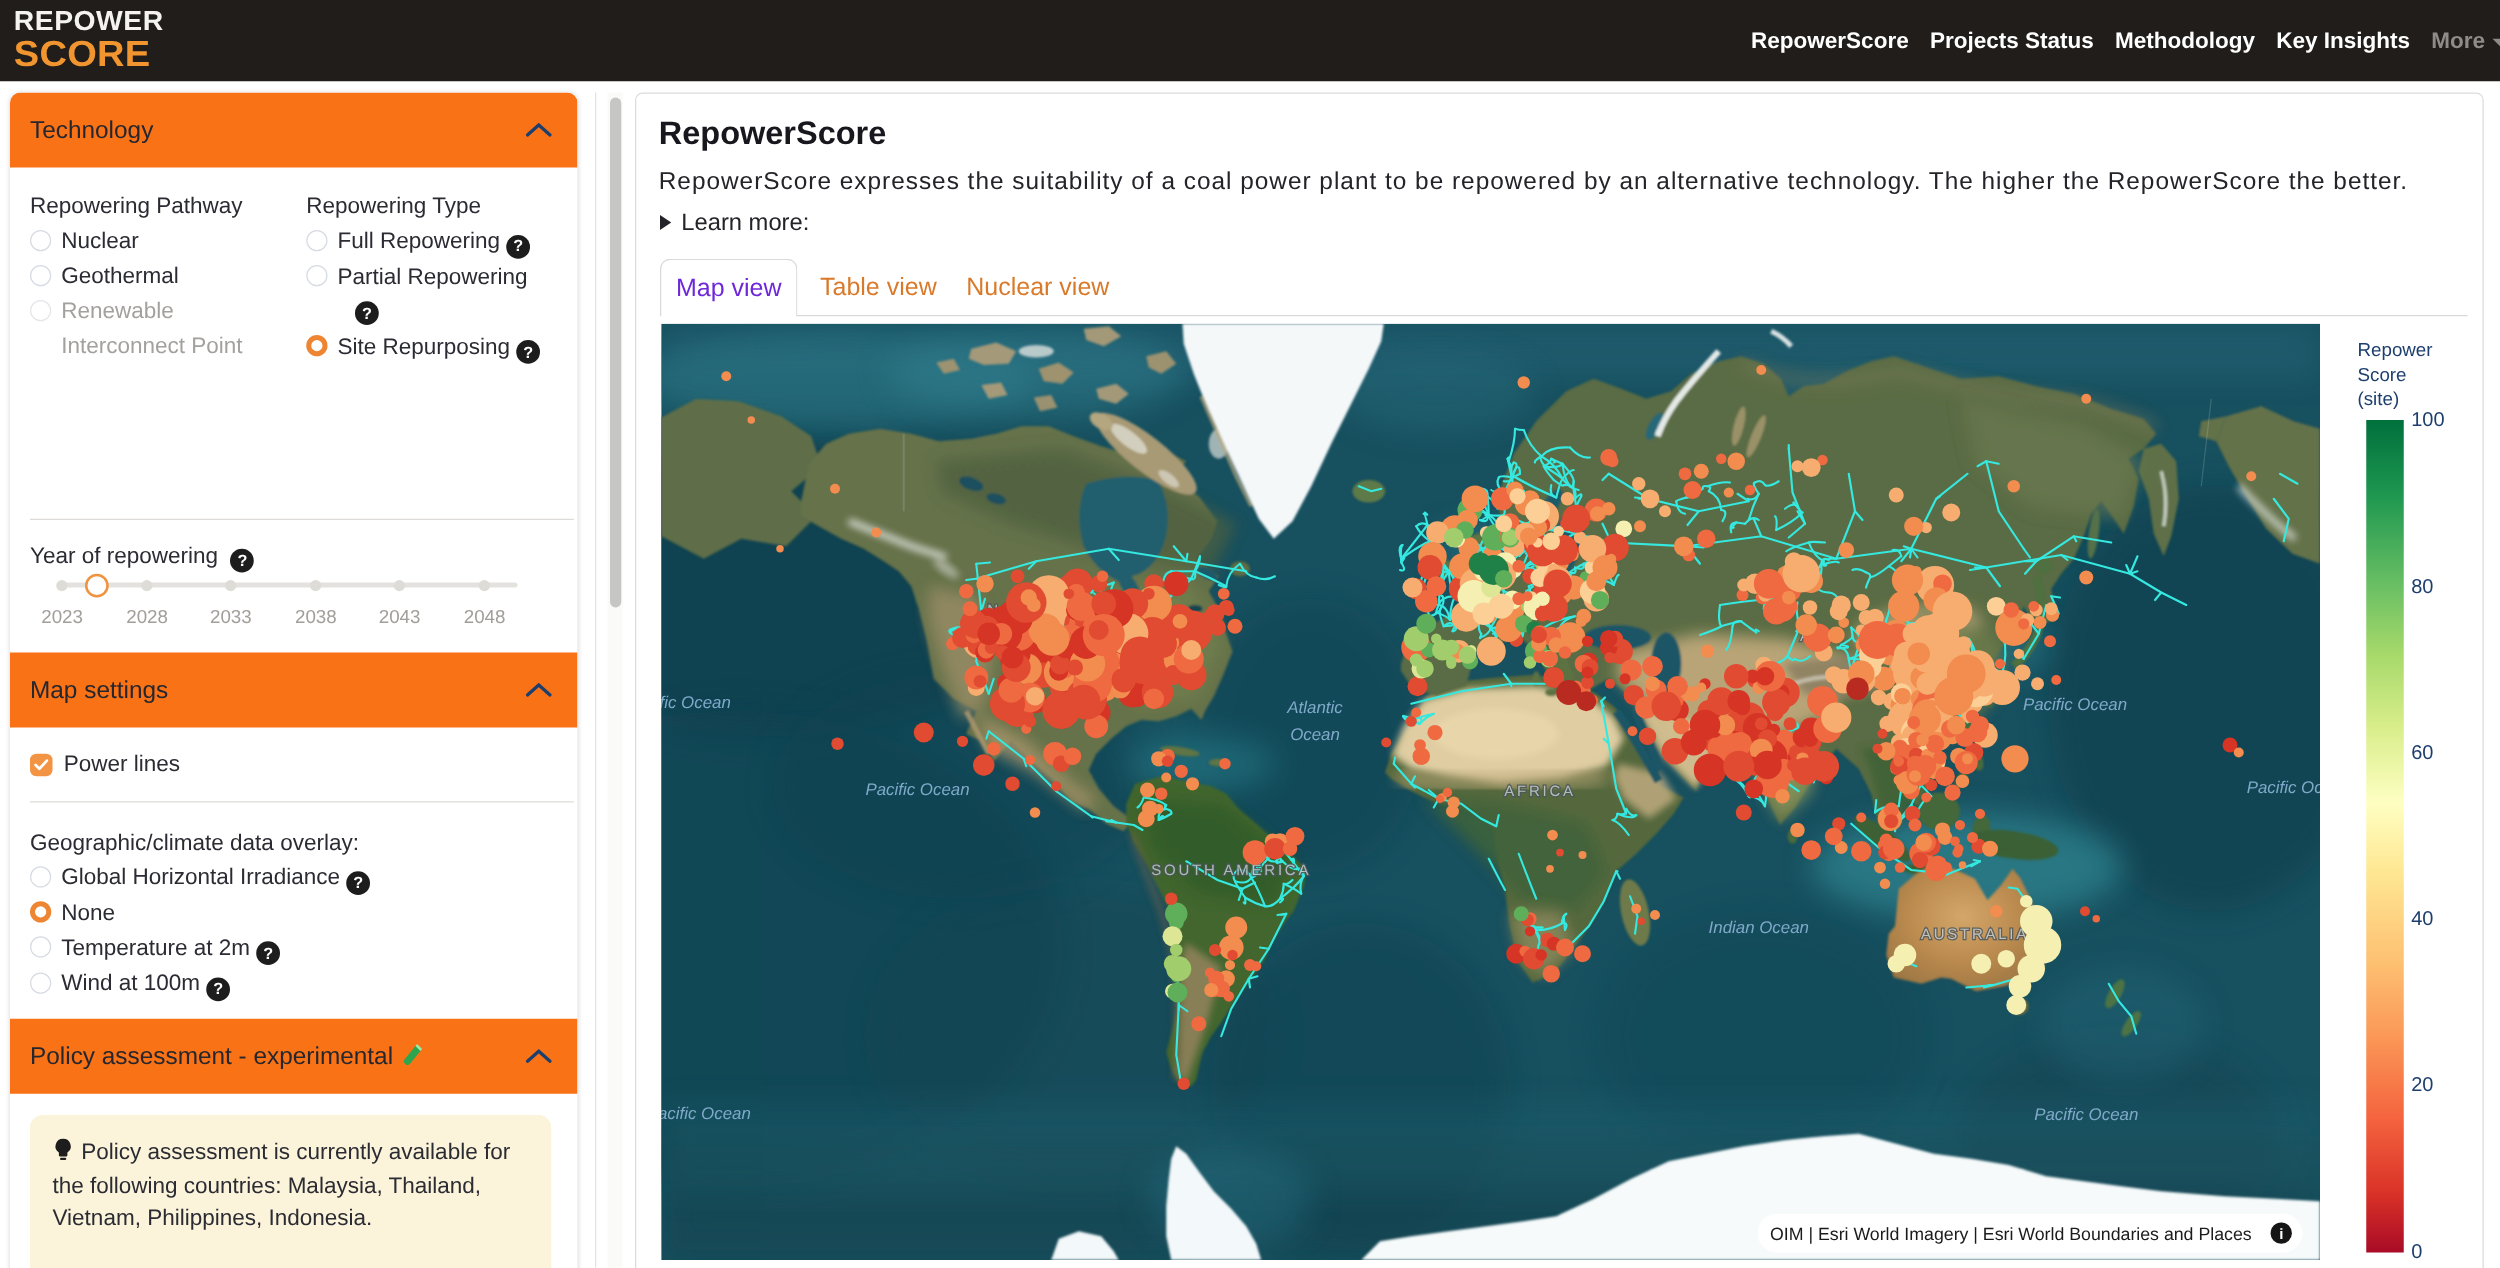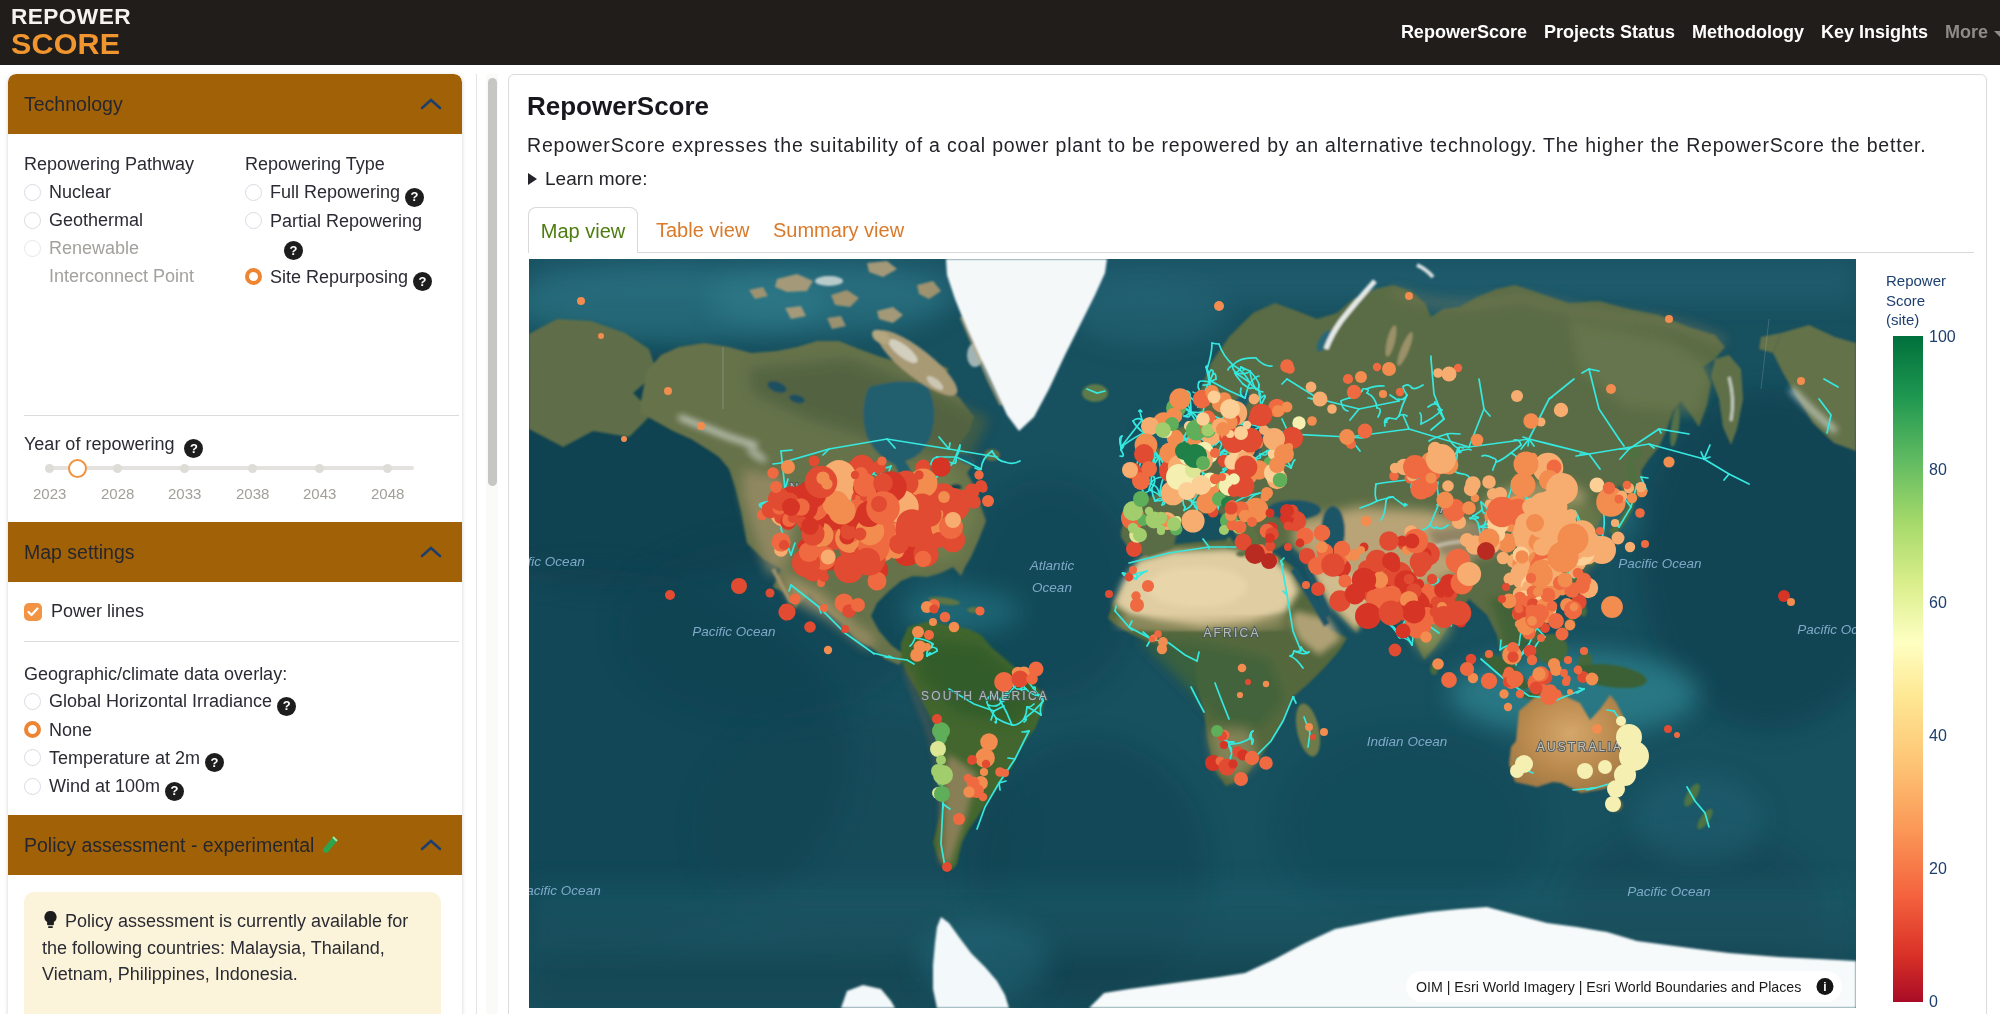"Technology" .sechdr { background: #a16207 -> #f97316 }
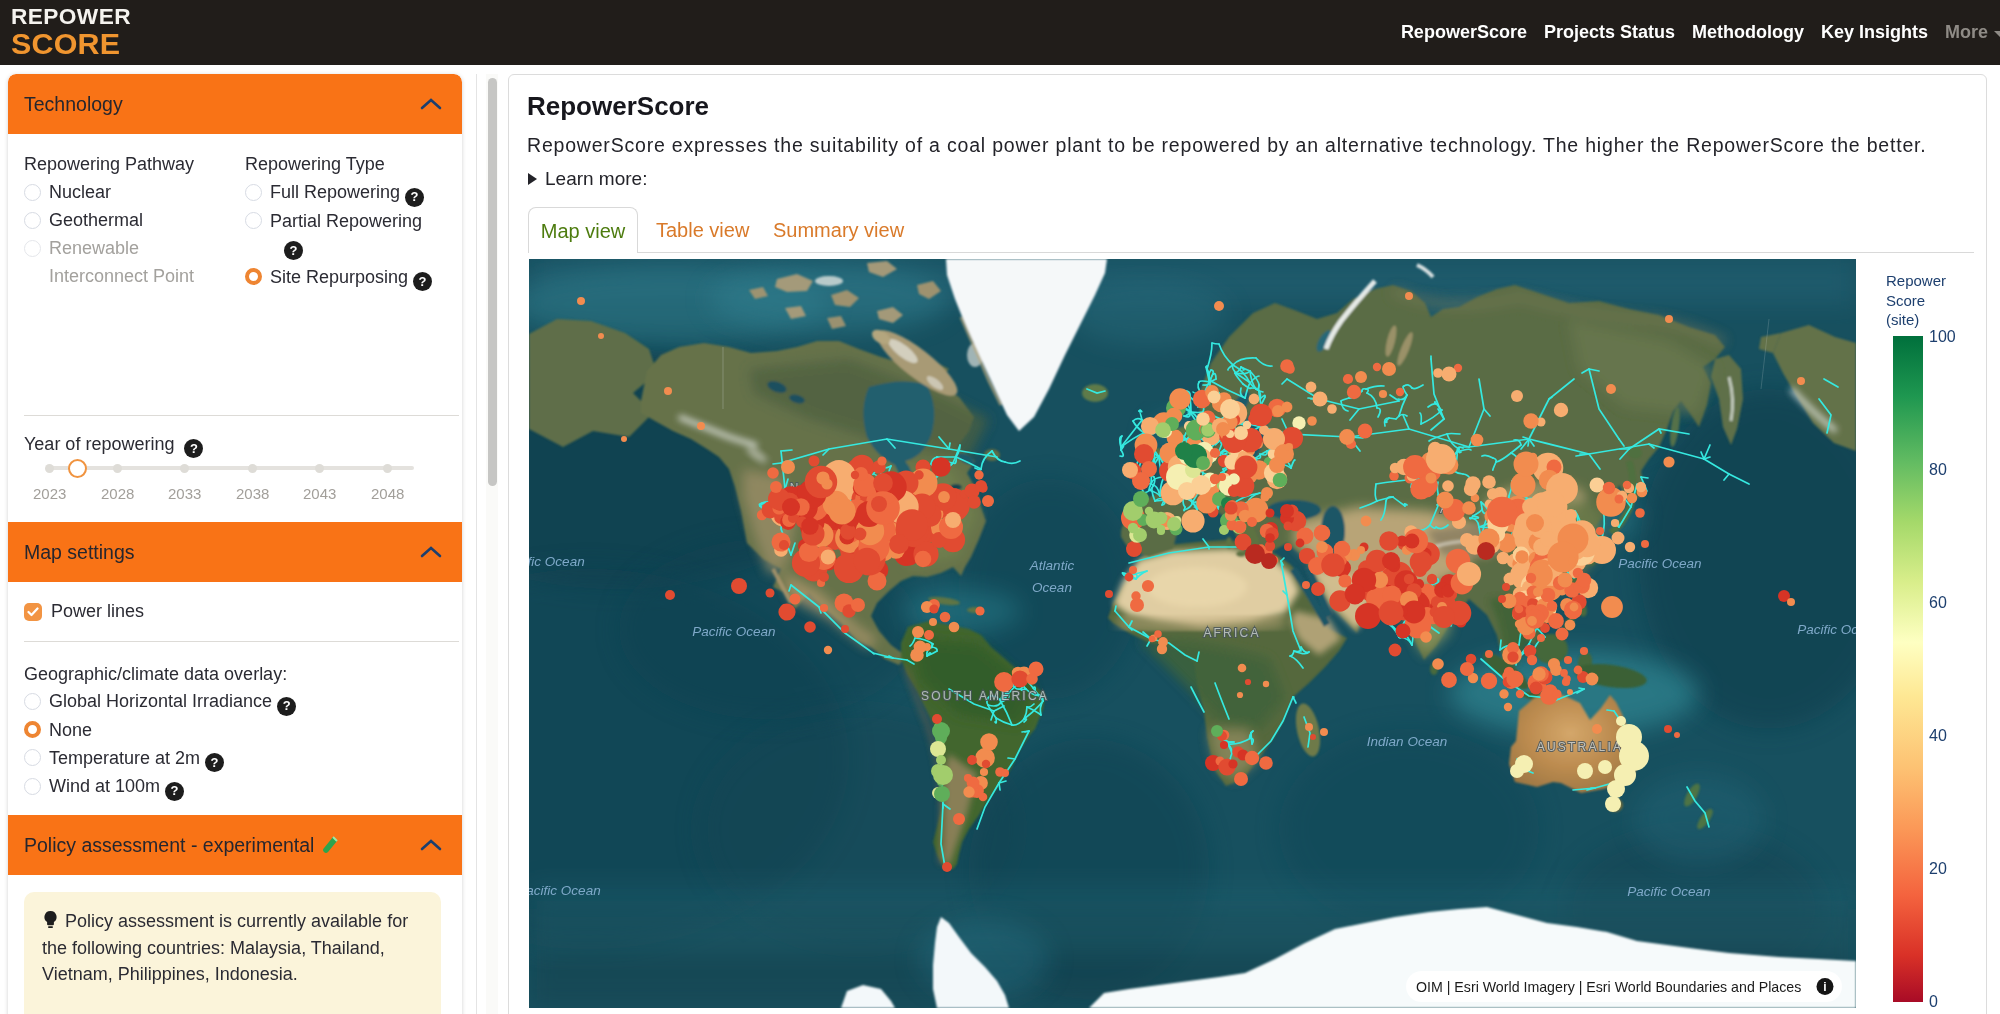"Map view" .tab1 { color: #4d7c0f -> #6d28d9 }
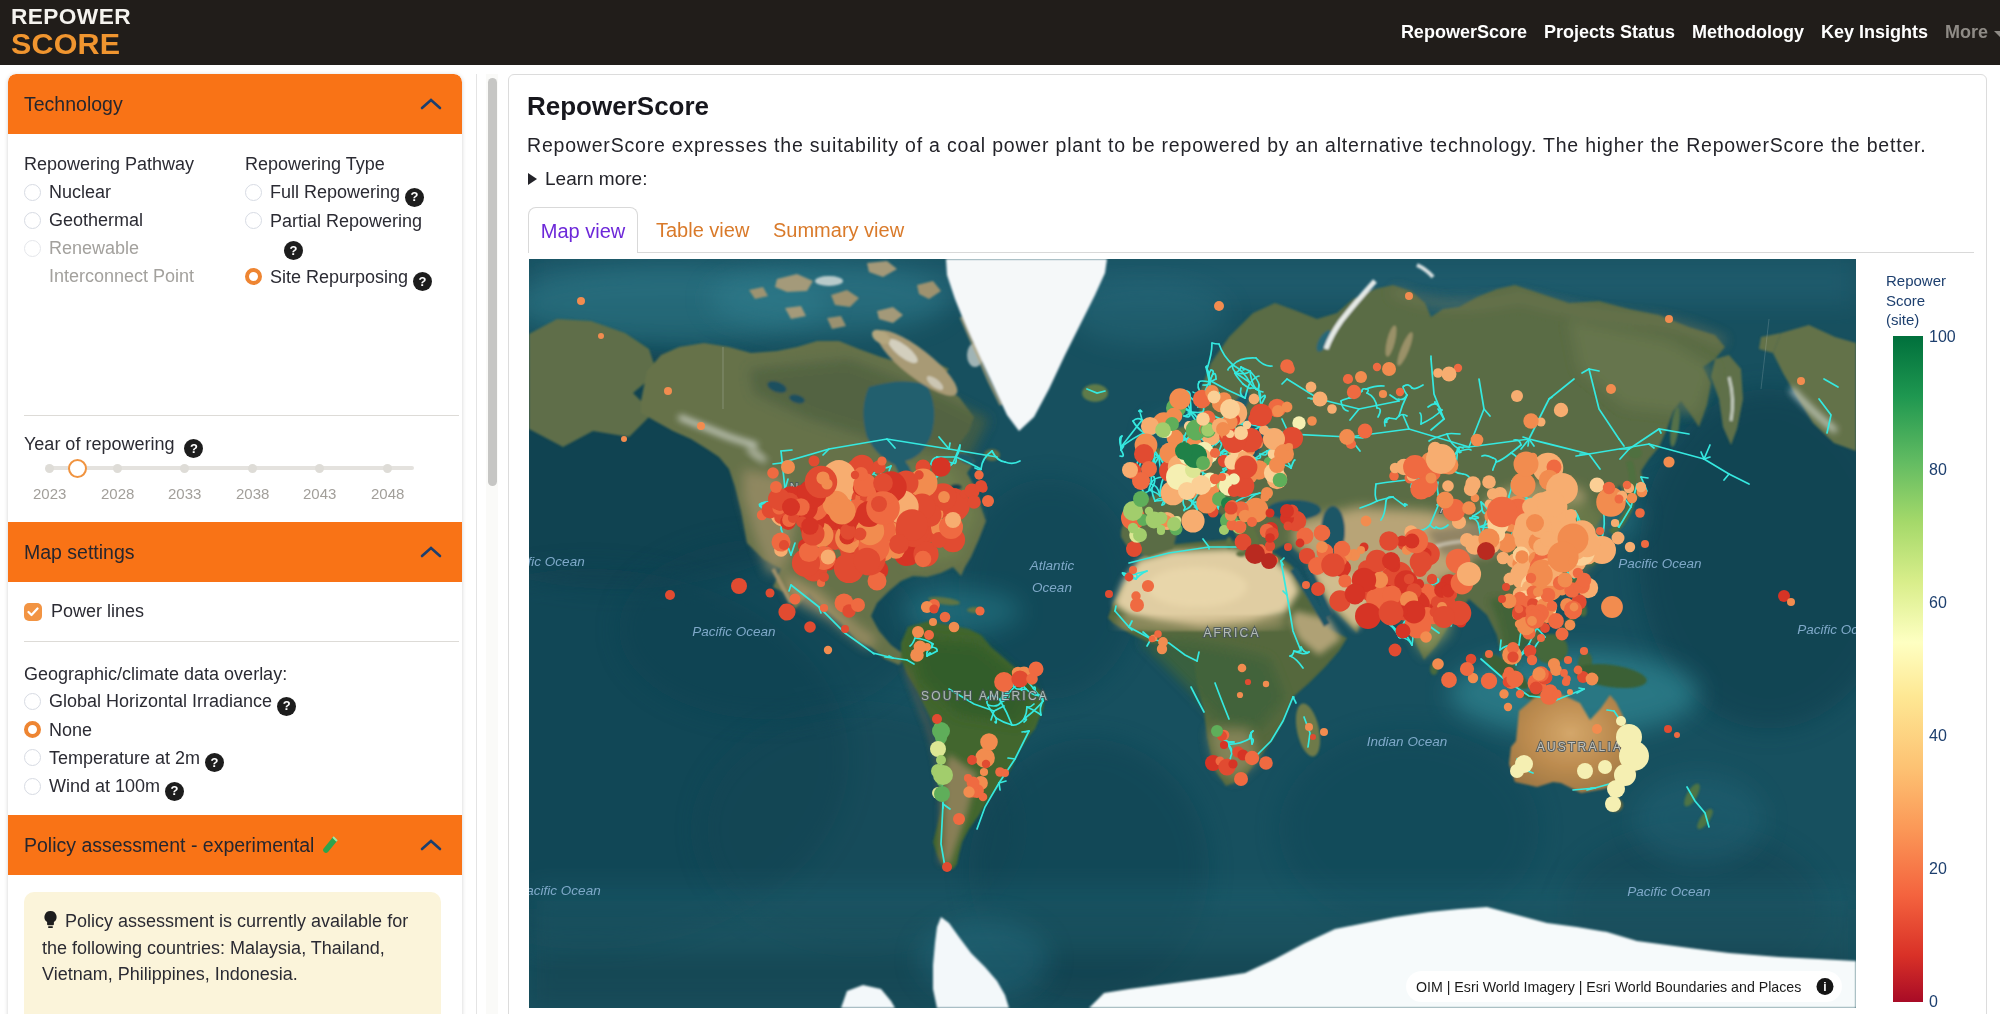"Summary view" div.tabo { text: Summary -> Nuclear }
